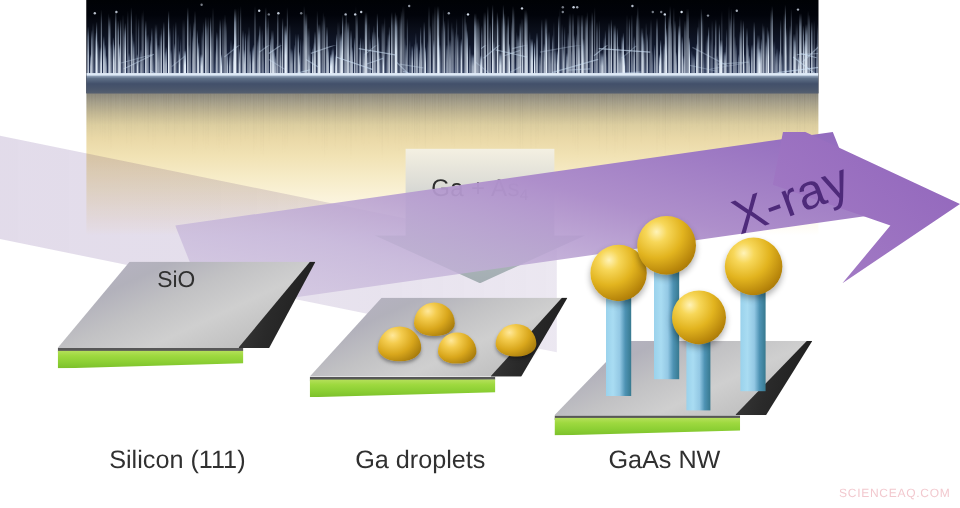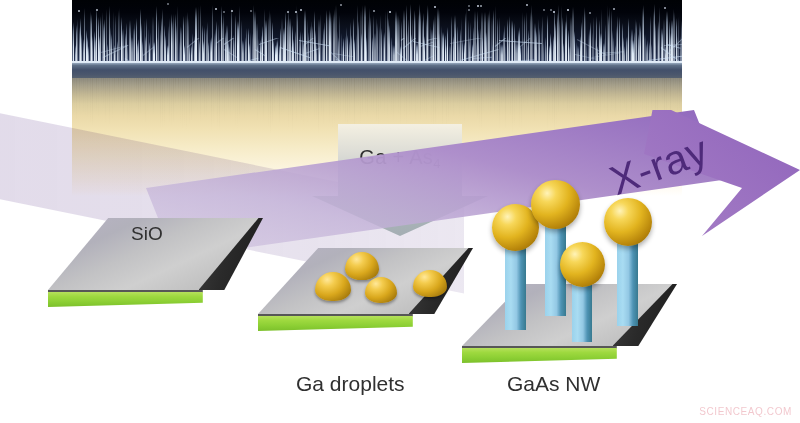"Silicon (111)" div.slab-label { html: none -> <div>Silicon (111)</div> }
